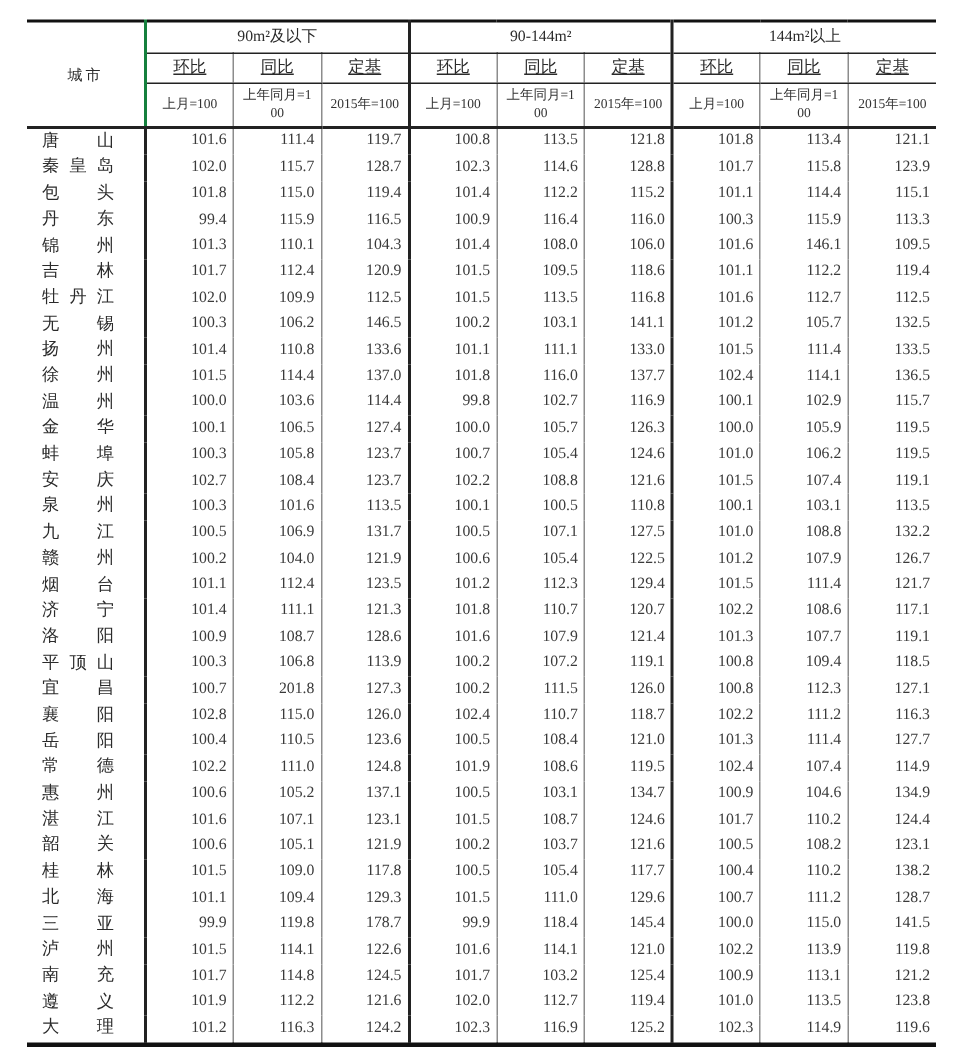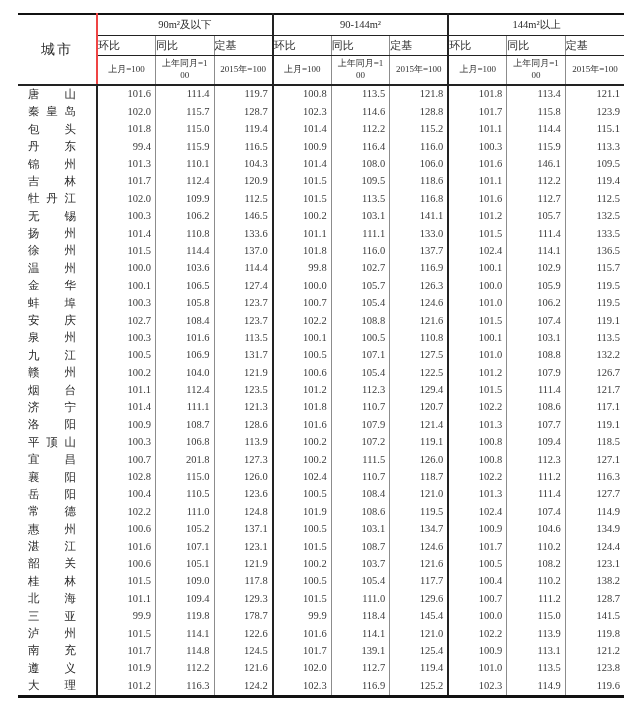"城市" th.city-h { border-right: 2px solid #ef4444 -> 2px solid #15803d; font-size: 14px -> 10px }
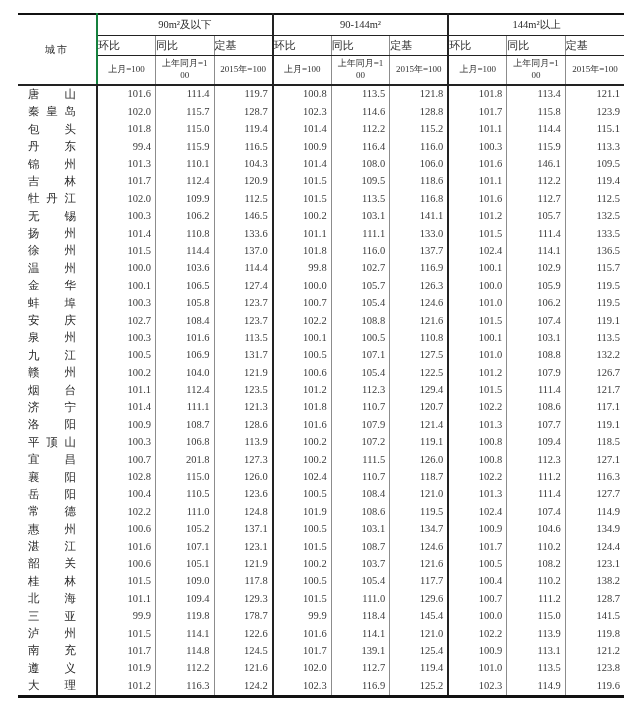"环比" tr.r2 th { text-align: left -> center; text-decoration: none -> underline }
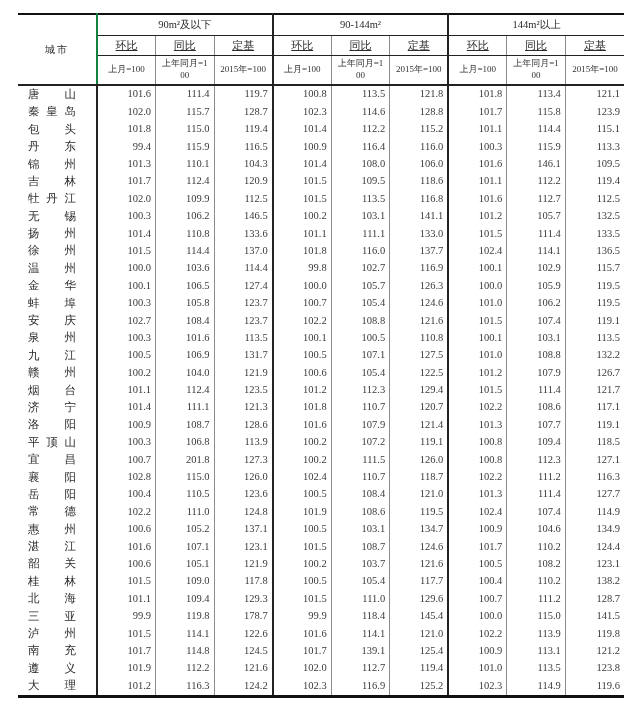"139.1" td { text: 139.1 -> 103.2 }
